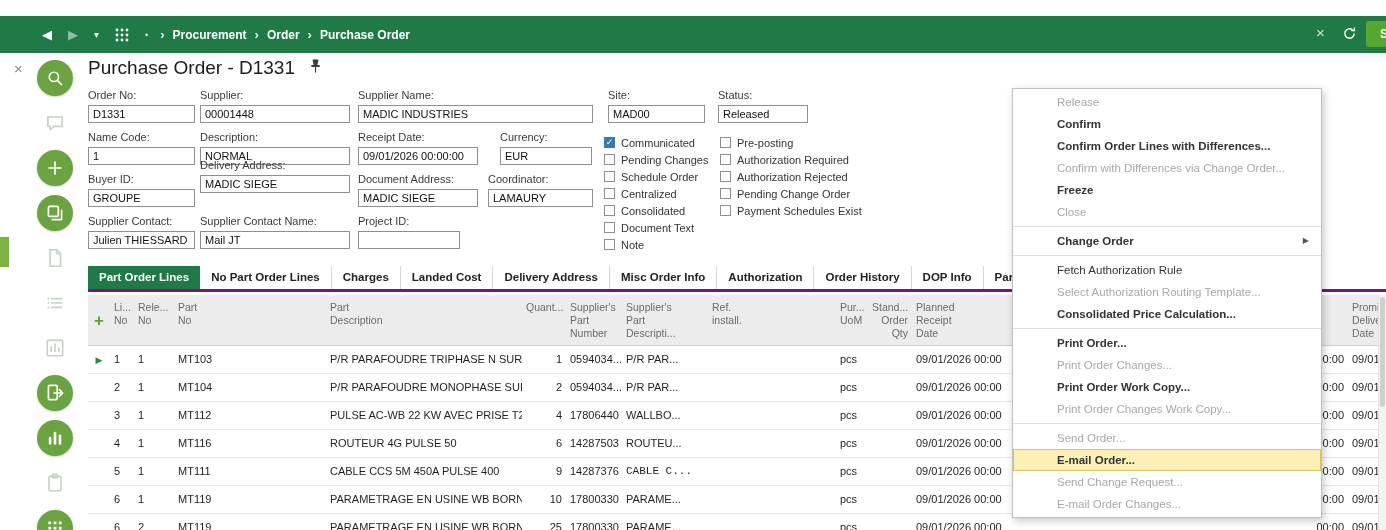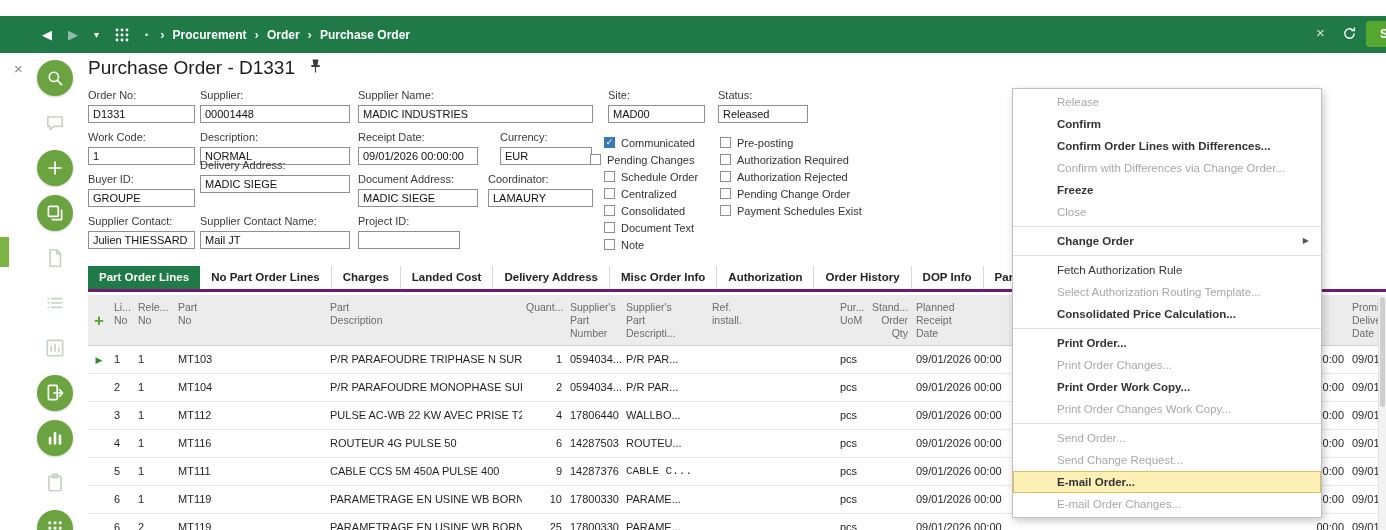"Work Code:" div.fld-label { text: Work -> Name }
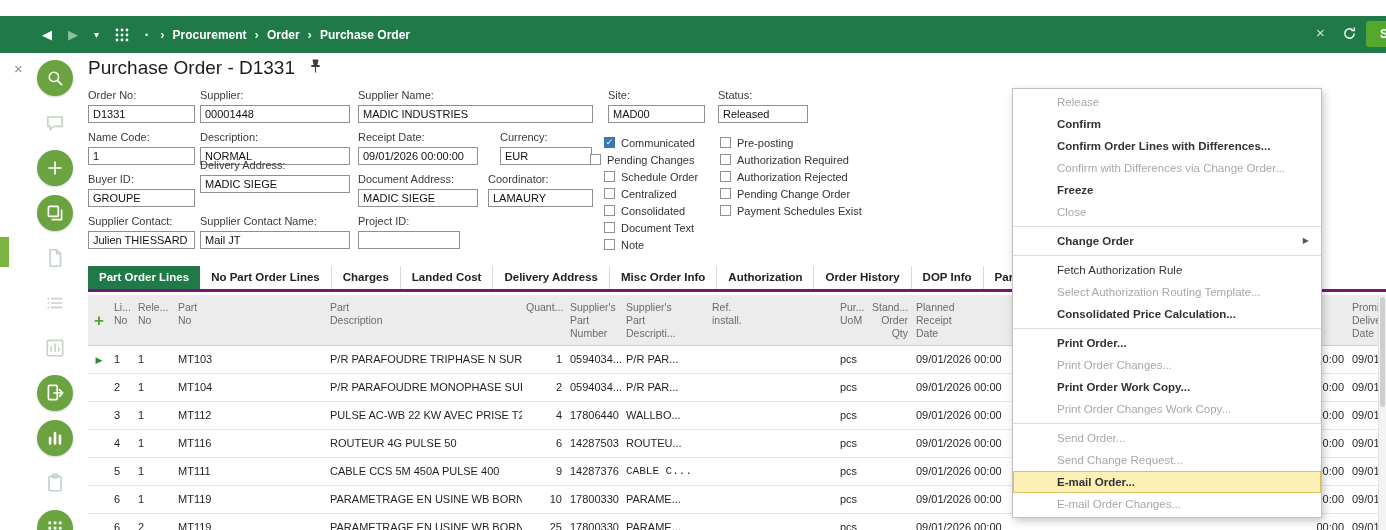"Pending Changes" div.cb { left: 590px -> 604px }
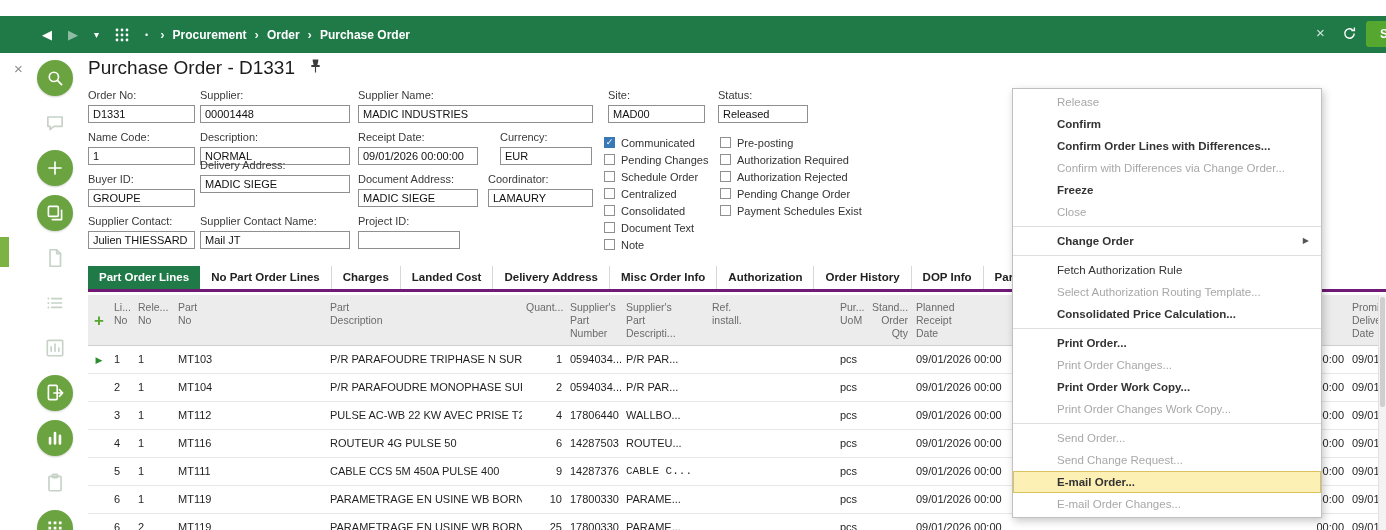"Send Change Request..." div.mi { order: before "E-mail Order..." -> after "E-mail Order..." }
